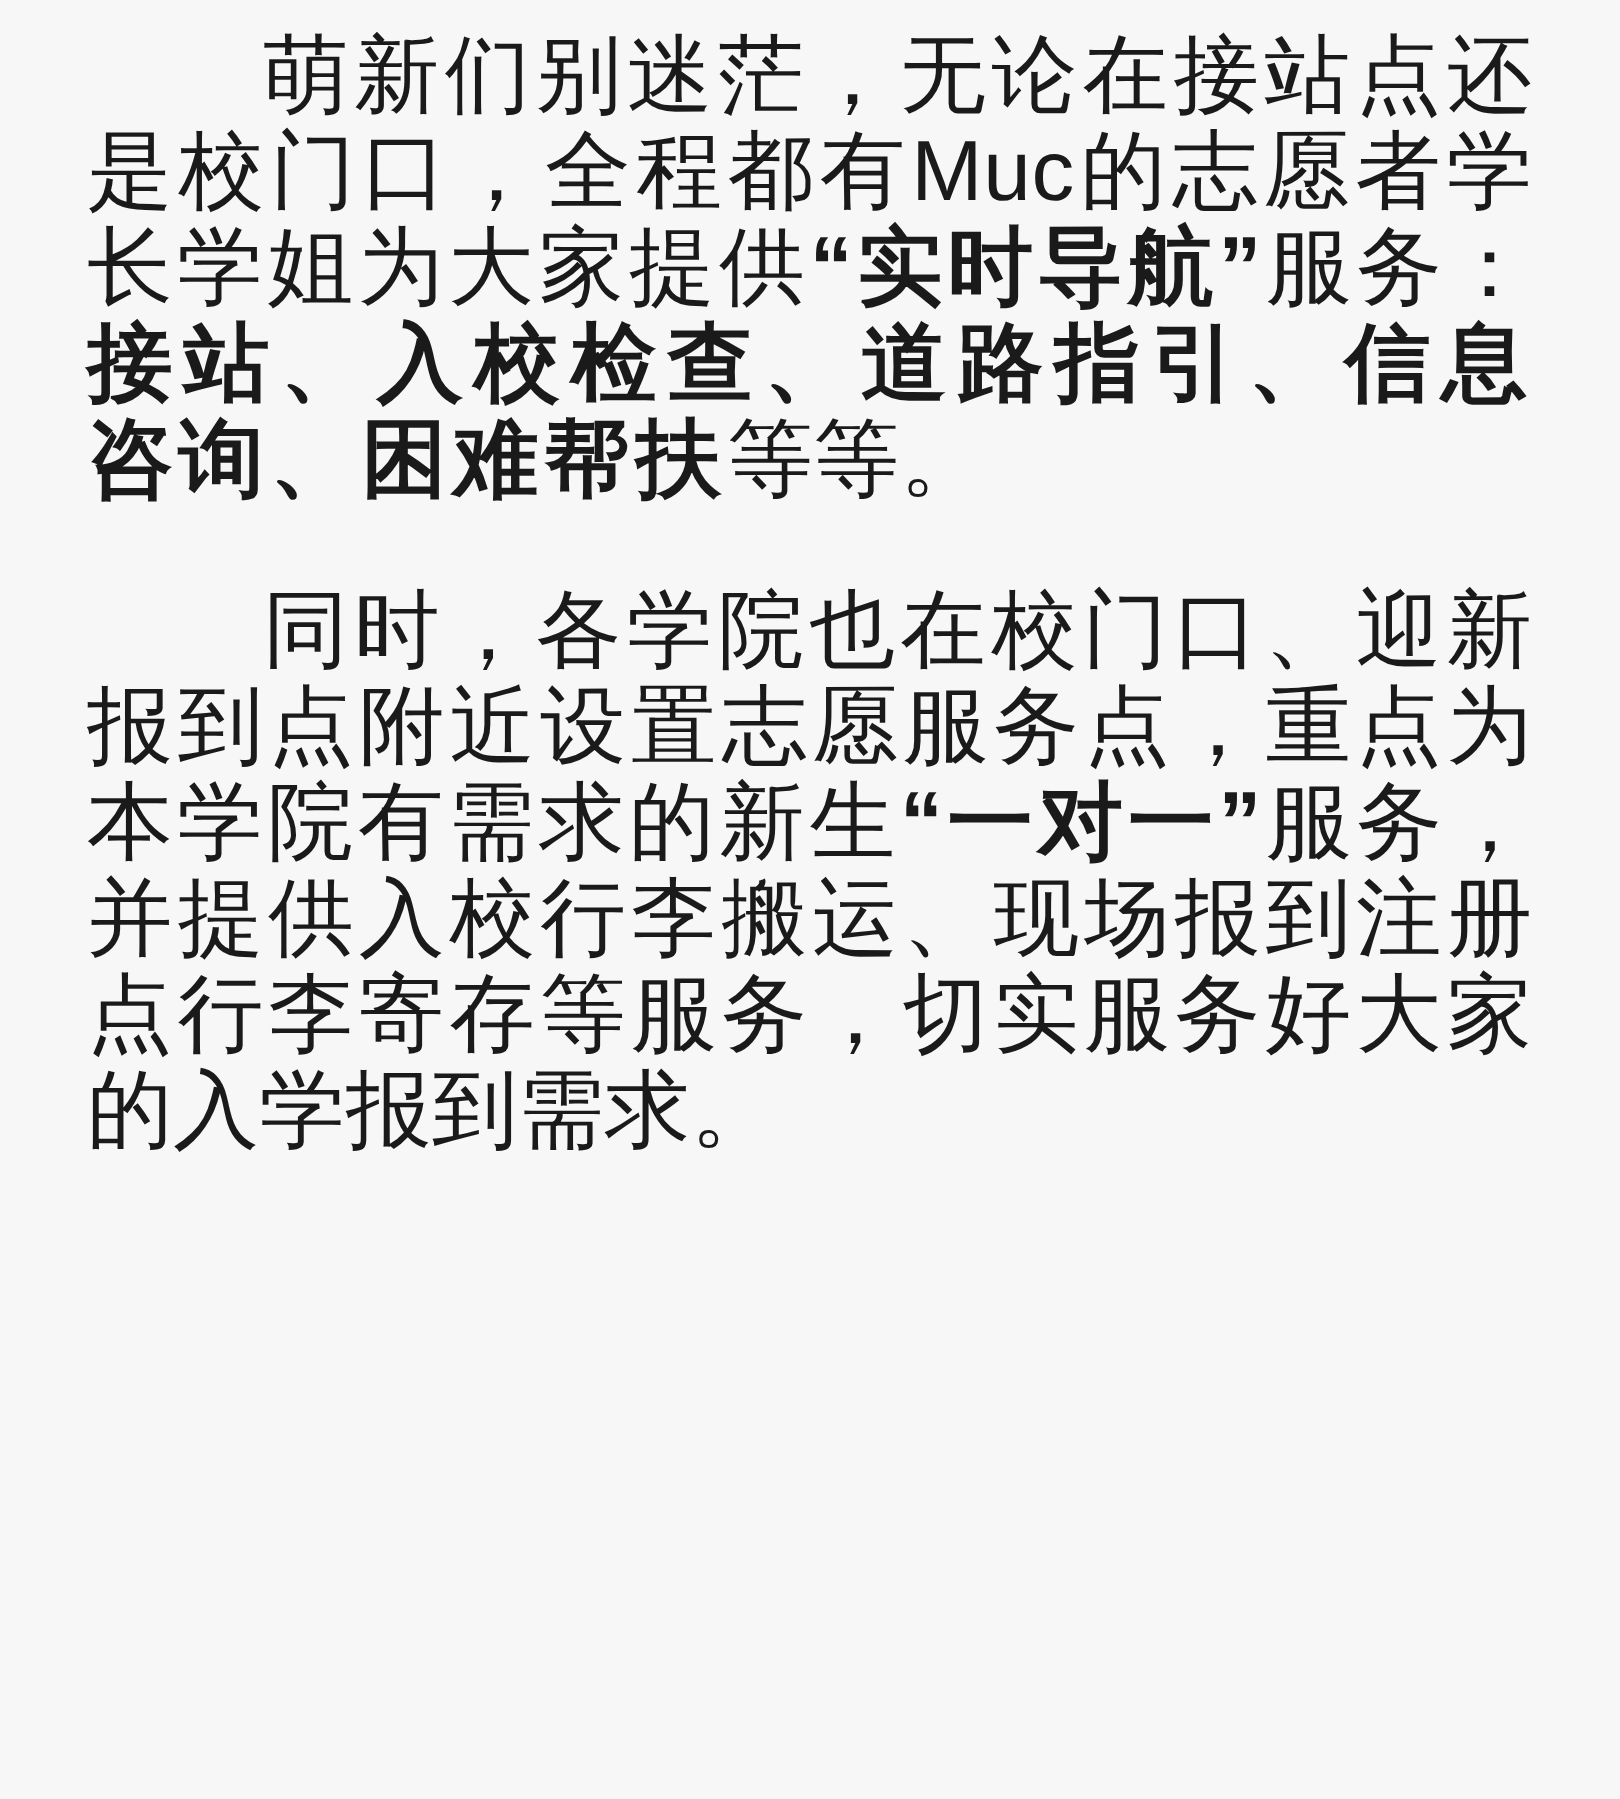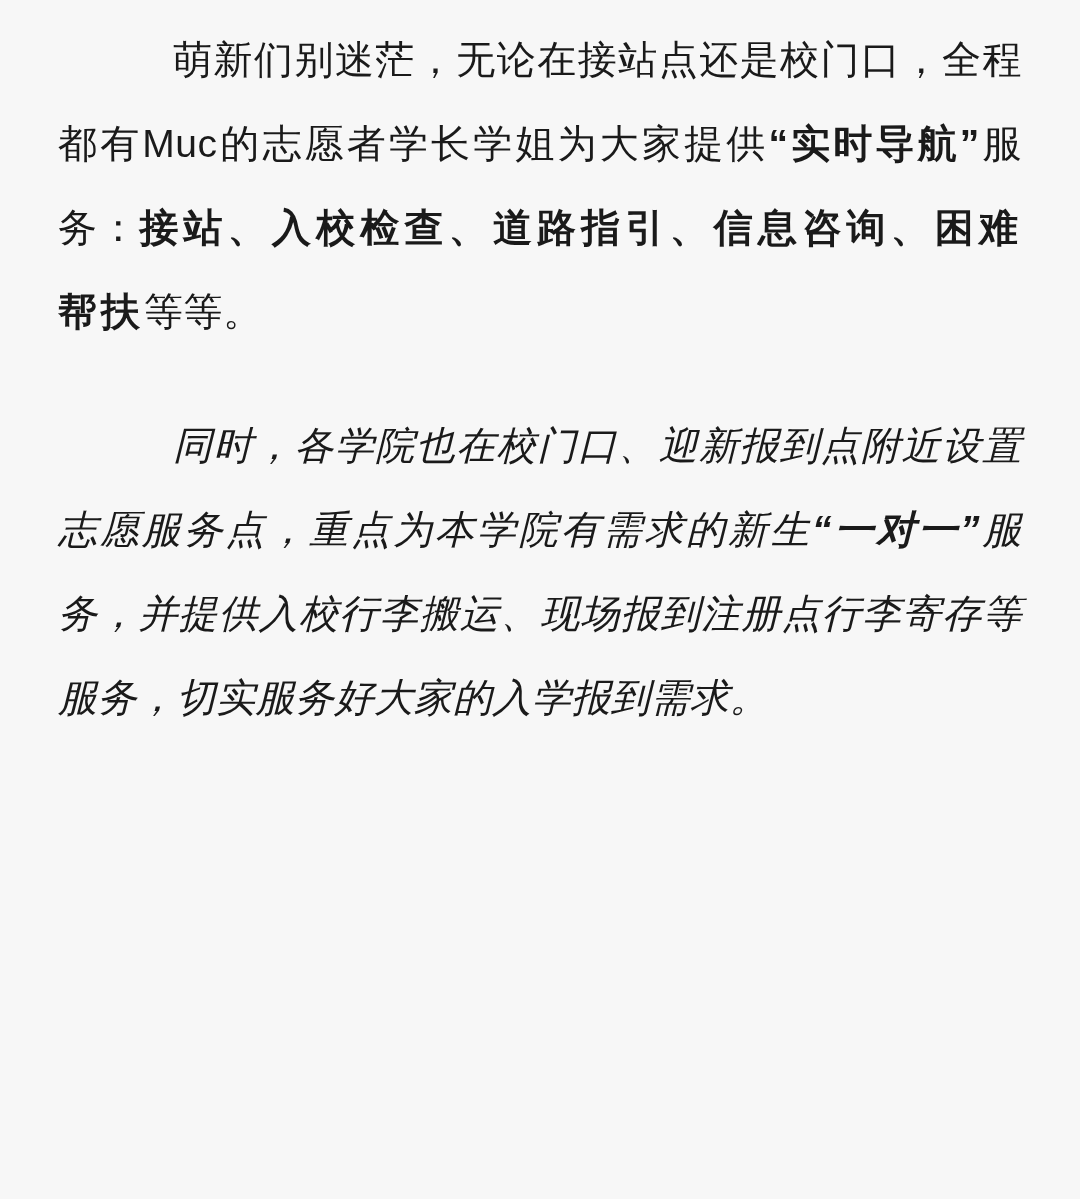"萌新们别迷茫，无论在接站点还是校门口，全程都有Muc的志愿者学长学姐为大家提供“" .para { font-size: 39px -> 57px; line-height: 84px -> 64px }
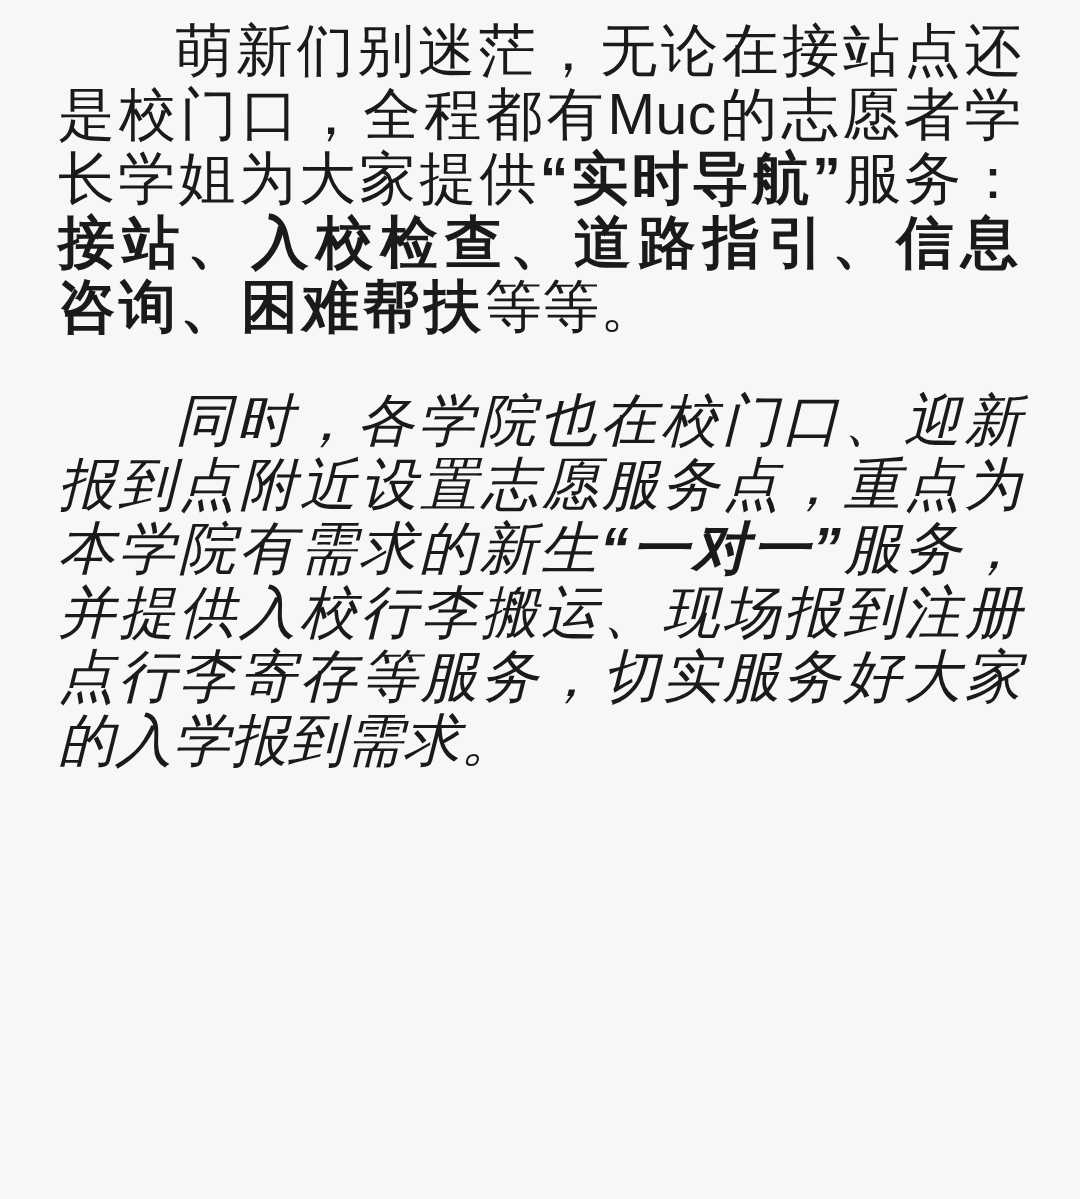"同时，各学院也在校门口、迎新报到点附近设置志愿服务点，重点为本学院有需求的新生“" .para + .para { font-style: italic -> none }
